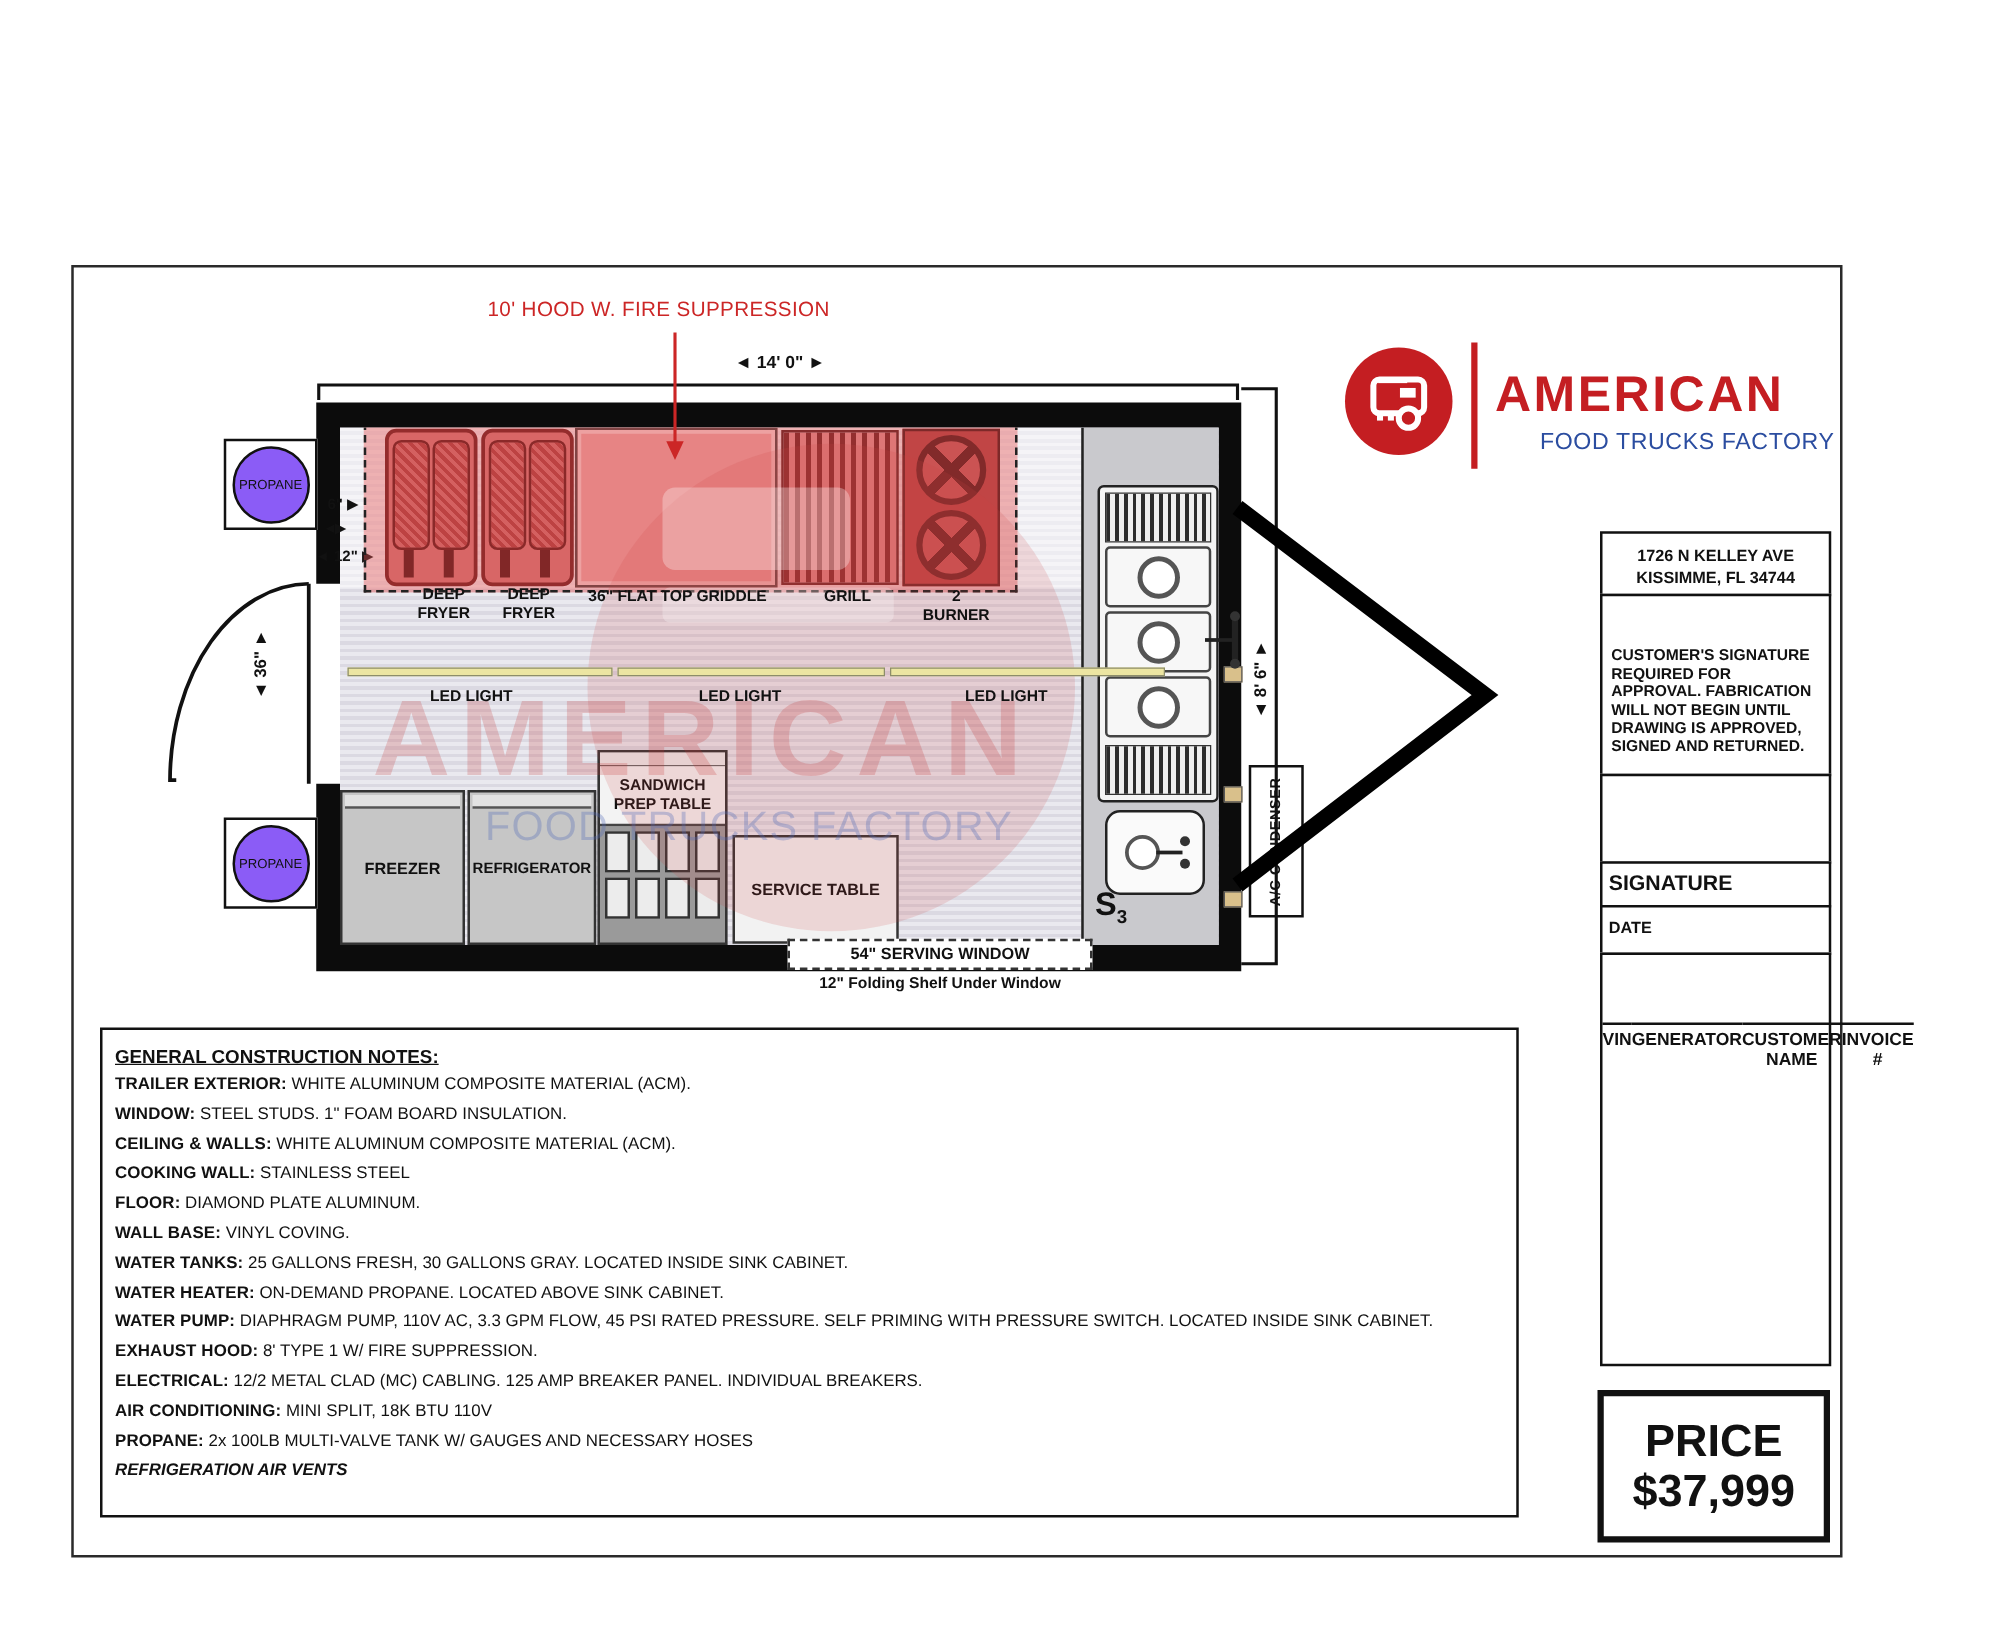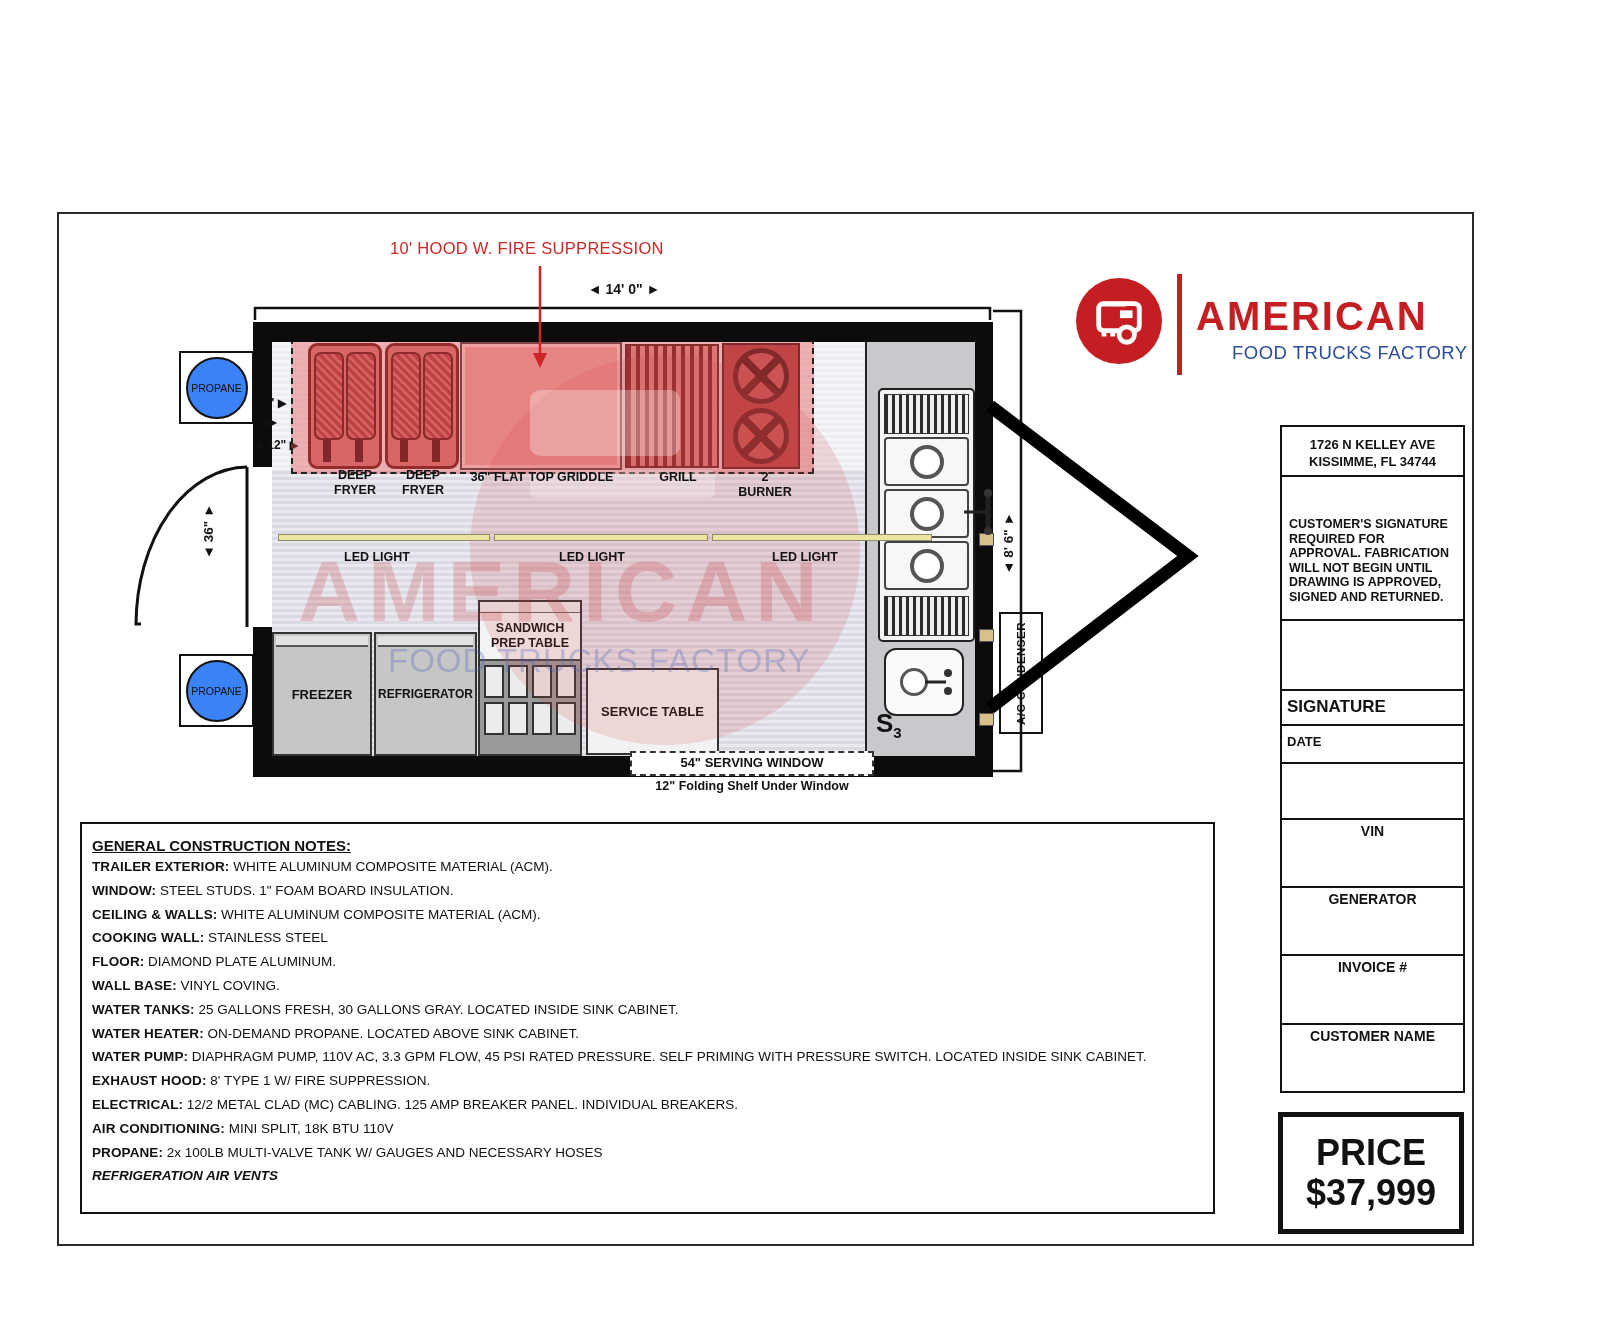"PROPANE" .propane-tank { background: #3b82f6 -> #8b5cf6 }
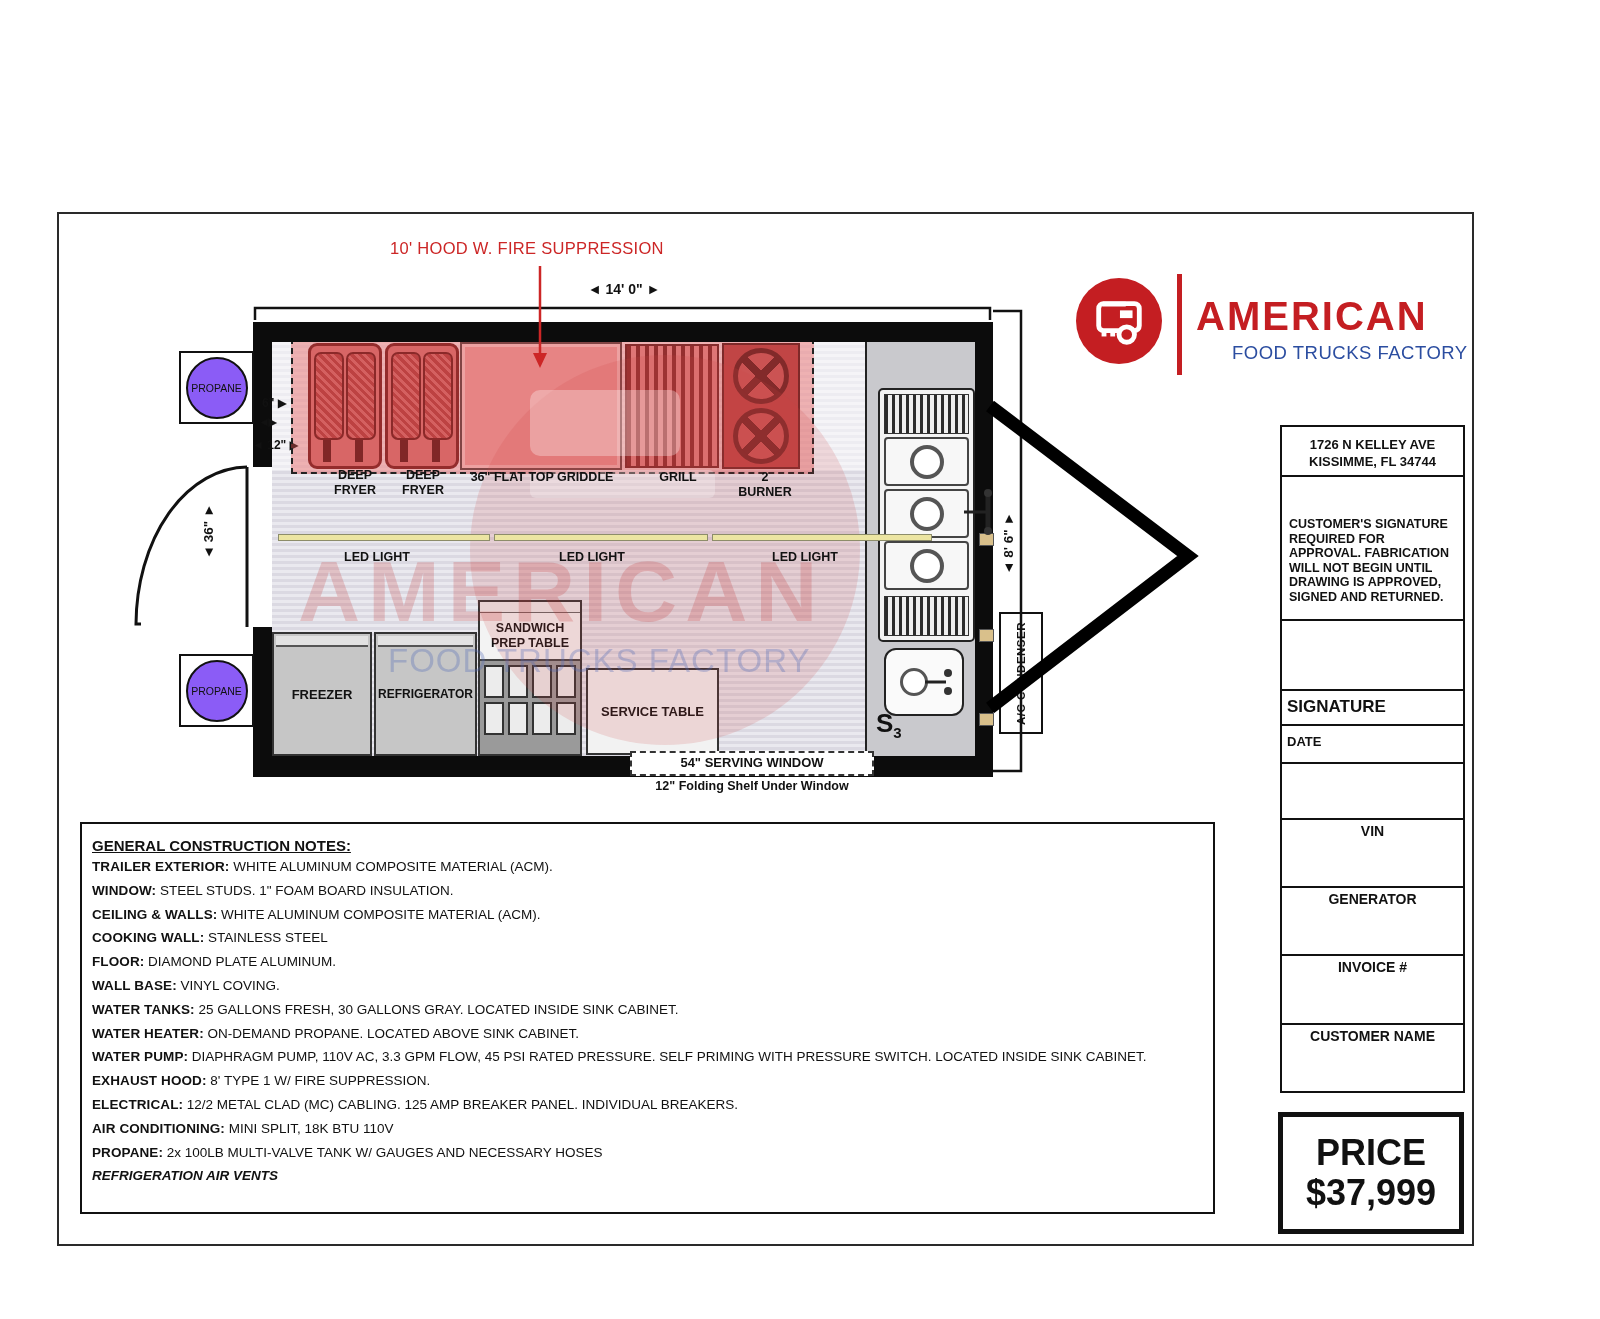"VIN" div { flex-direction: column -> row }
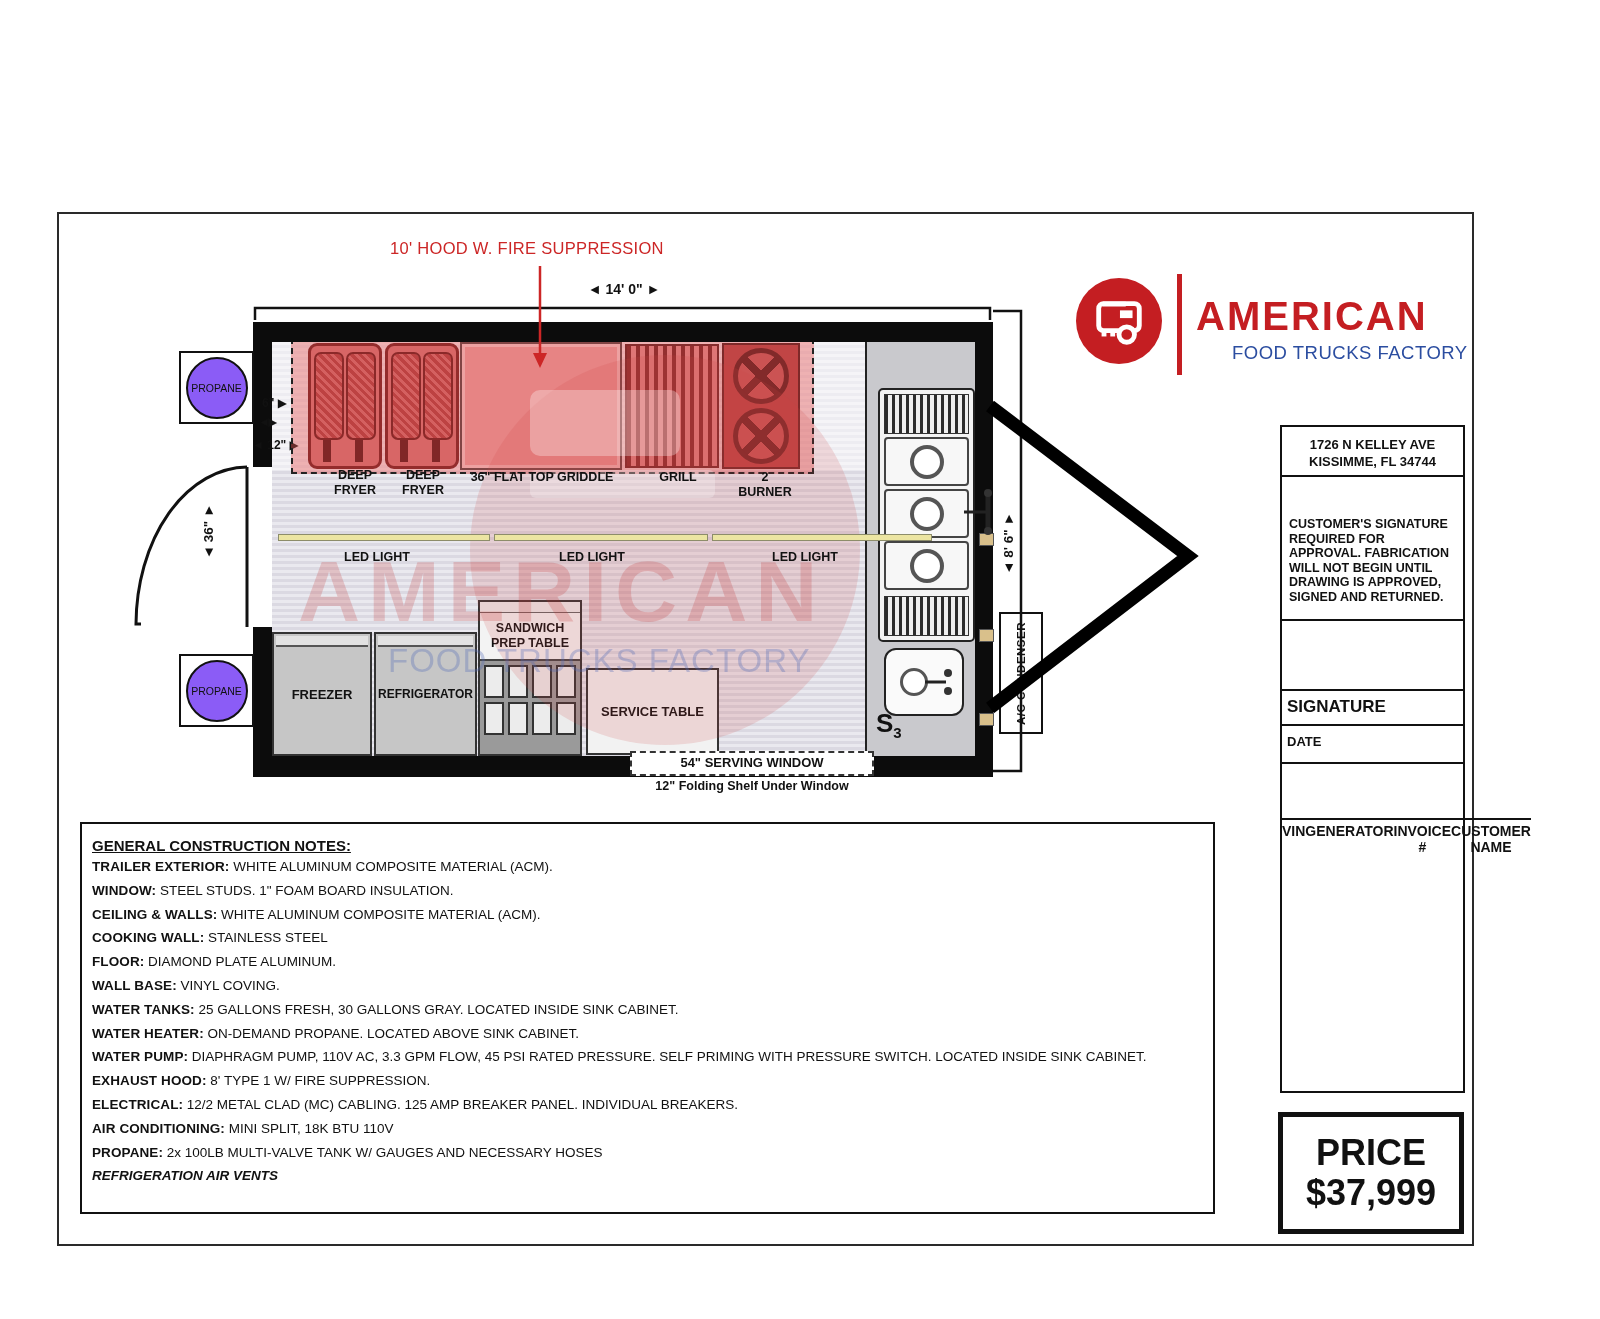"INVOICE #" div.field-row { order: before "CUSTOMER NAME" -> after "CUSTOMER NAME" }
